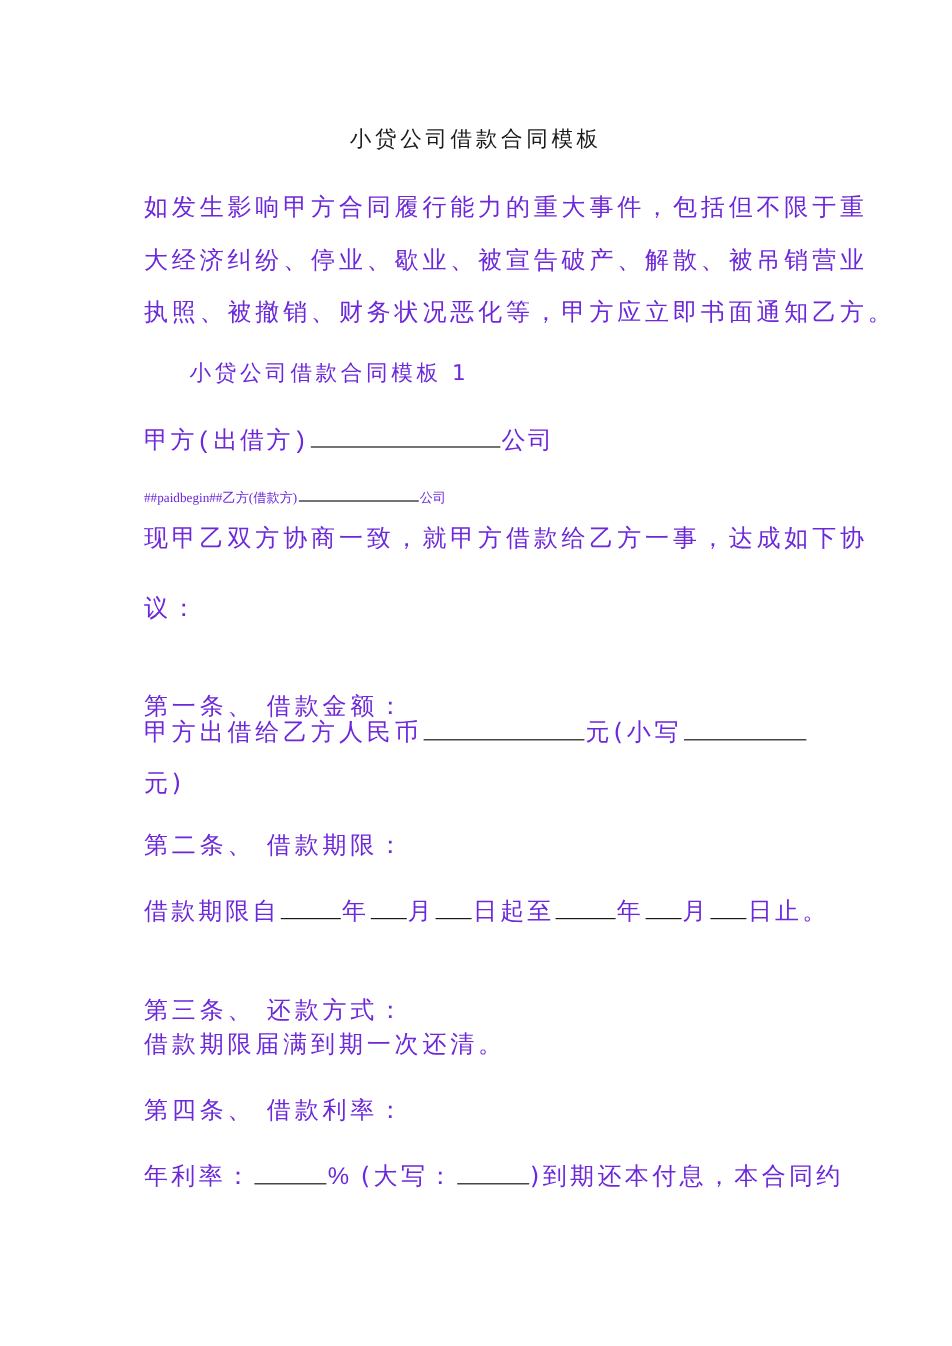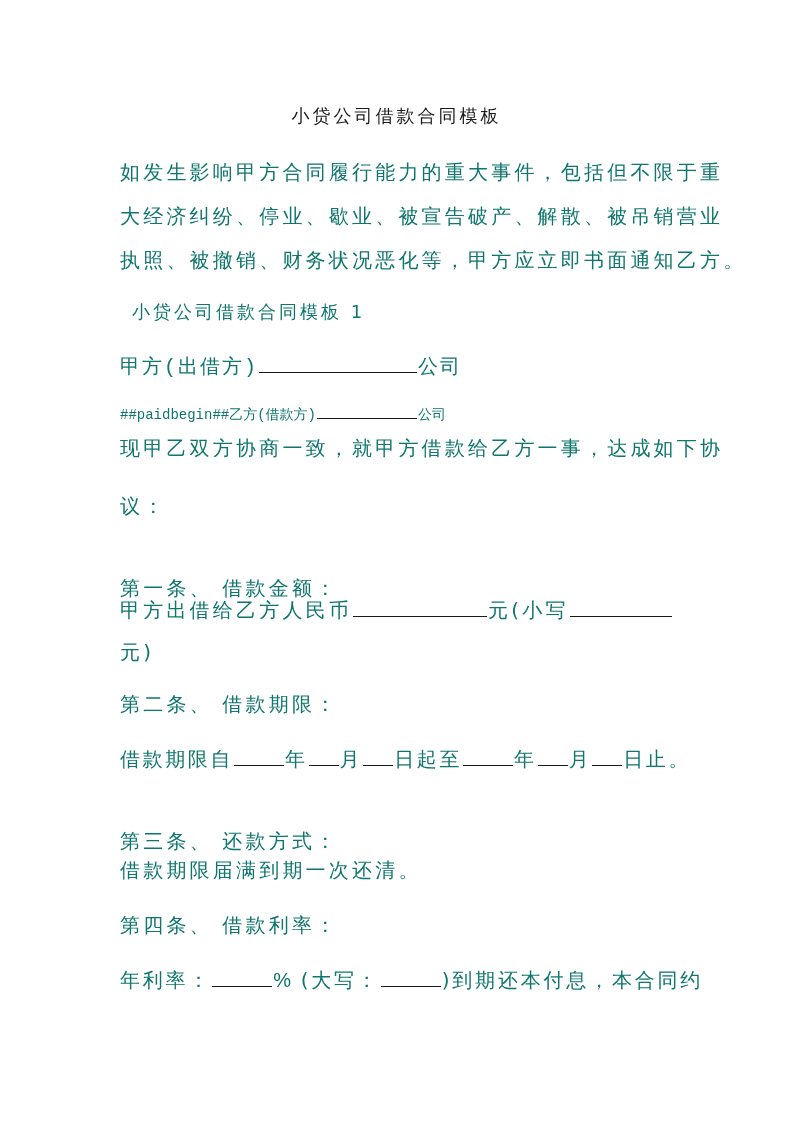"如发生影响甲方合同履行能力的重大事件，包括但不限于重" .line { color: #0f766e -> #6d28d9 }
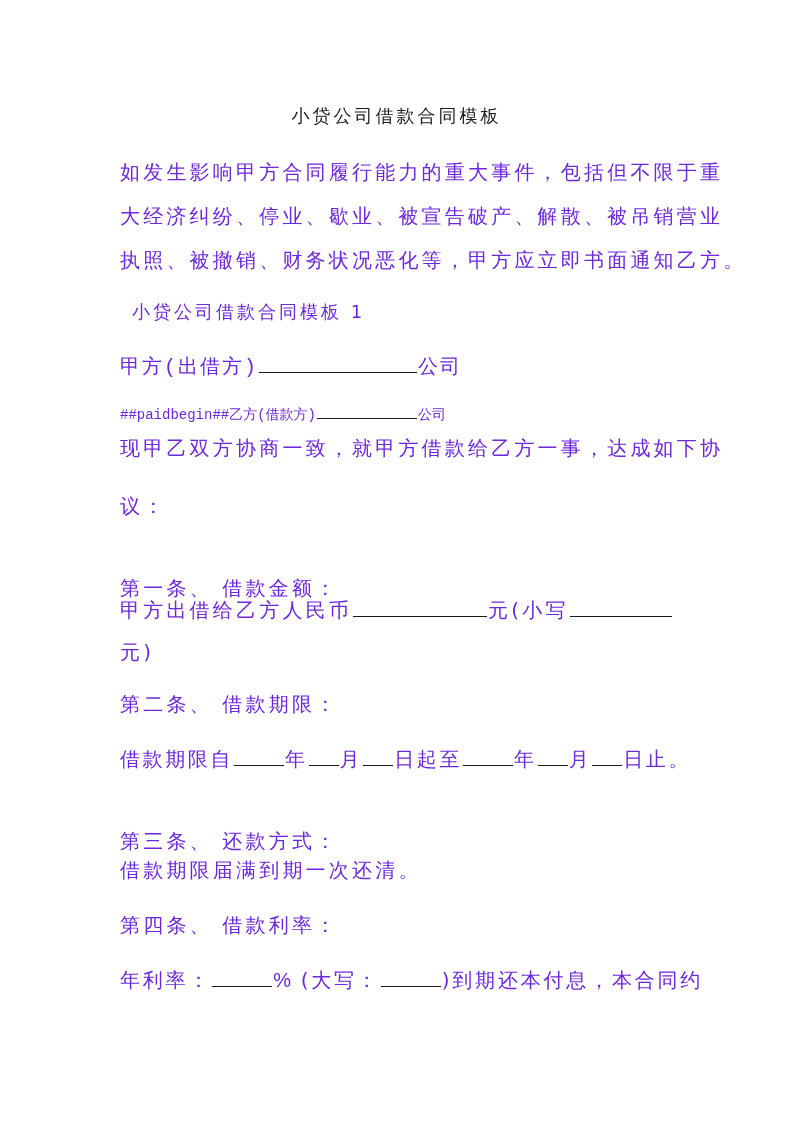"小贷公司借款合同模板 1" div.line { margin-left: none -> 26px }
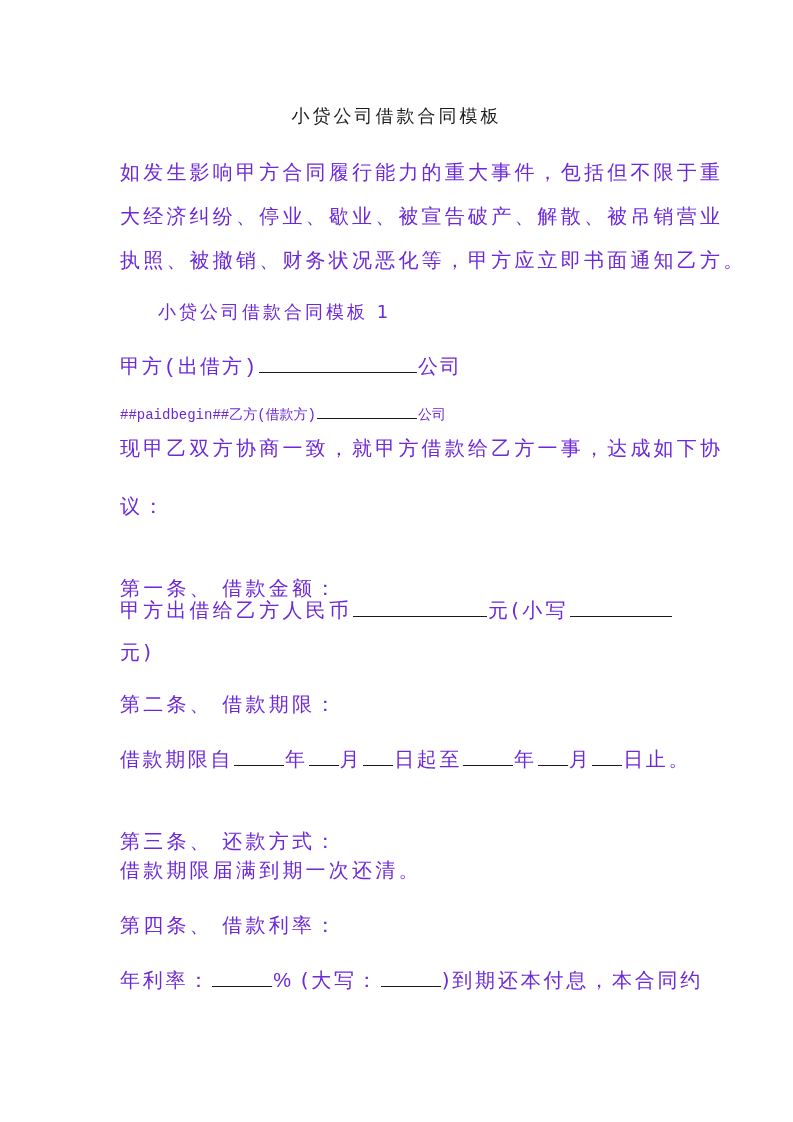"##paidbegin##乙方(借款方) 公司" .small { font-family: Liberation Mono, monospace -> Liberation Serif, serif; font-size: 14px -> 11px }
